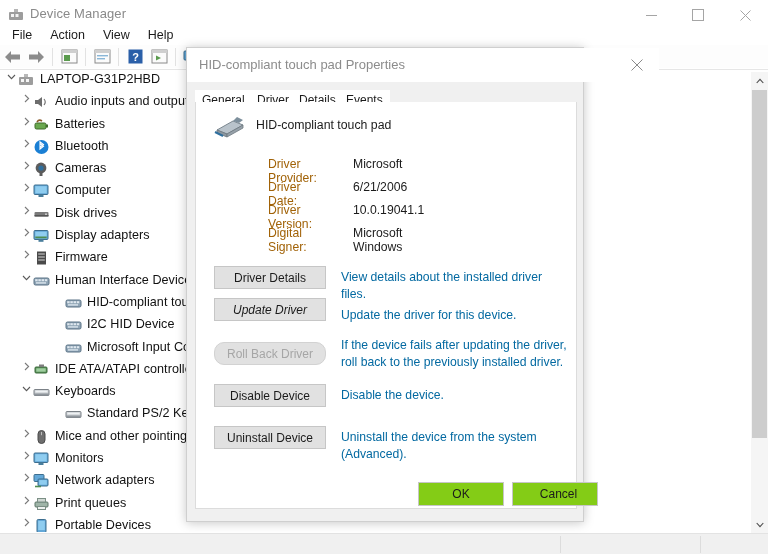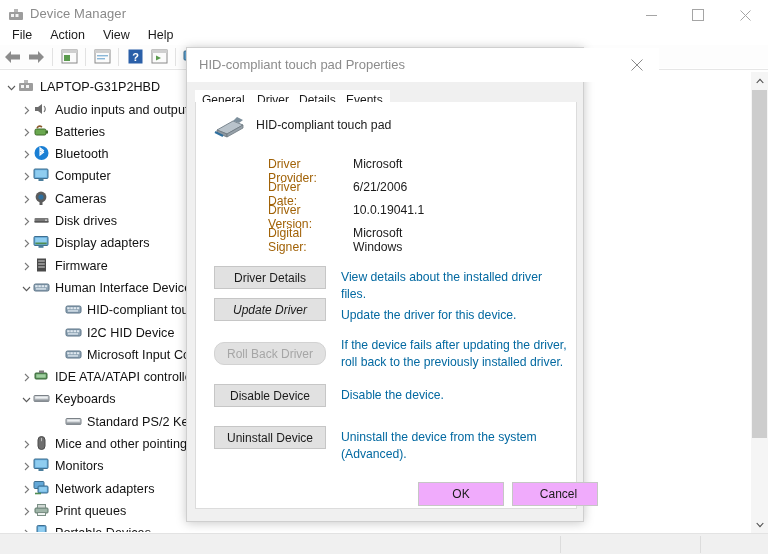"LAPTOP-G31P2HBD" .tree-row { align-items: flex-end -> flex-start }
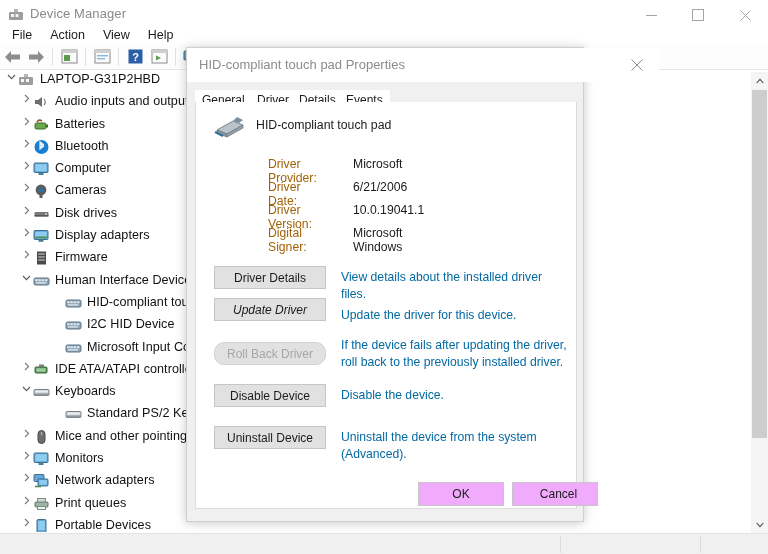"Computer" div.tree-row { order: before "Cameras" -> after "Cameras" }
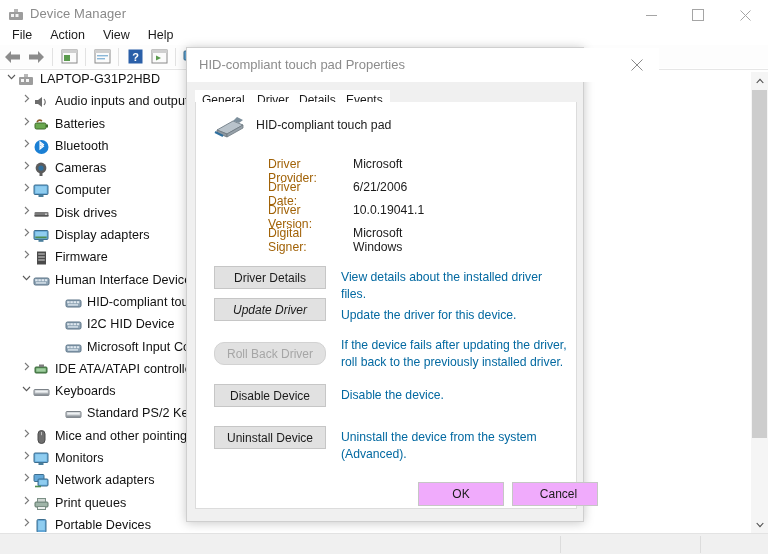"OK" .dlg-btn { background: #f0abfc -> #84cc16 }
